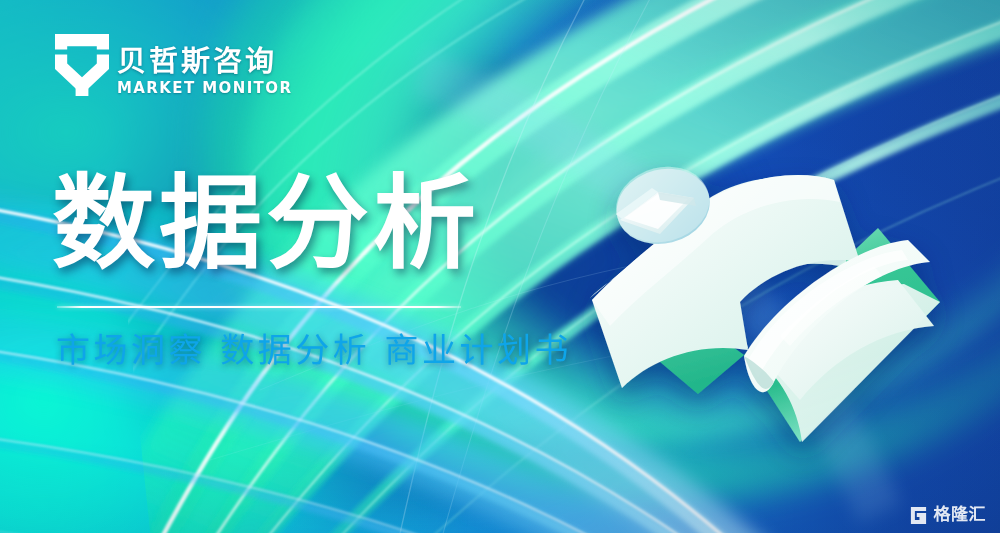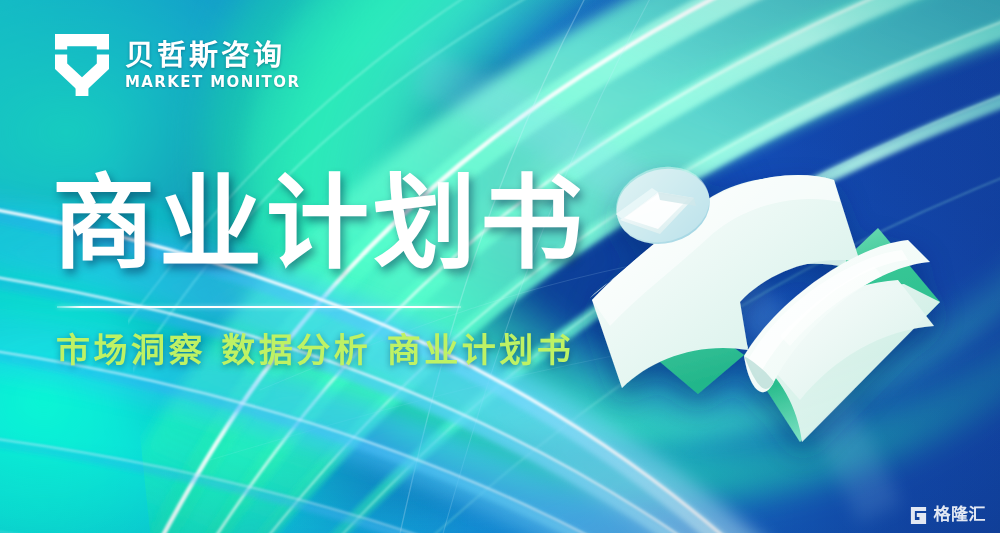"贝哲斯咨询" .logo { align-items: center -> flex-end; gap: 16px -> 8px }
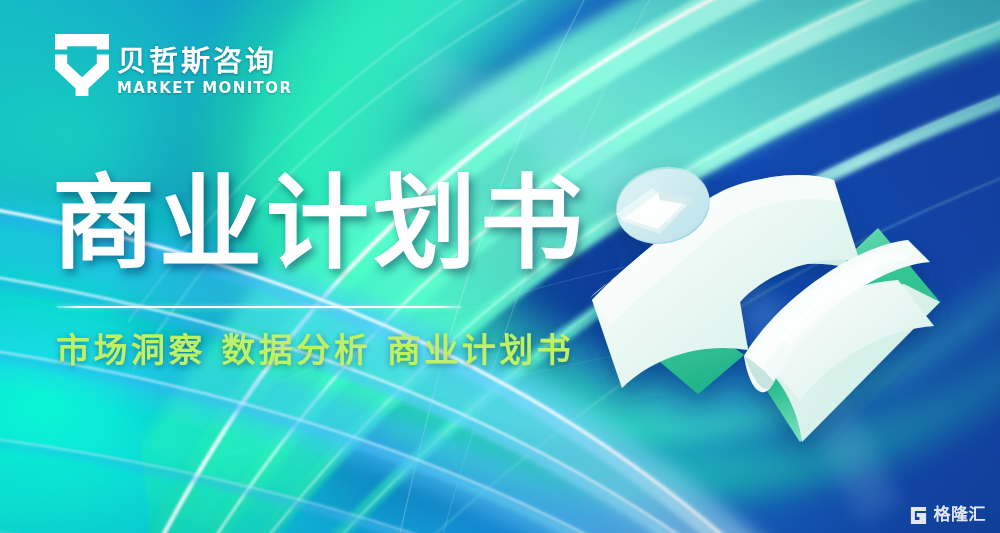"商业计划书" div.headline { text: 商业计划书 -> 数据分析 }
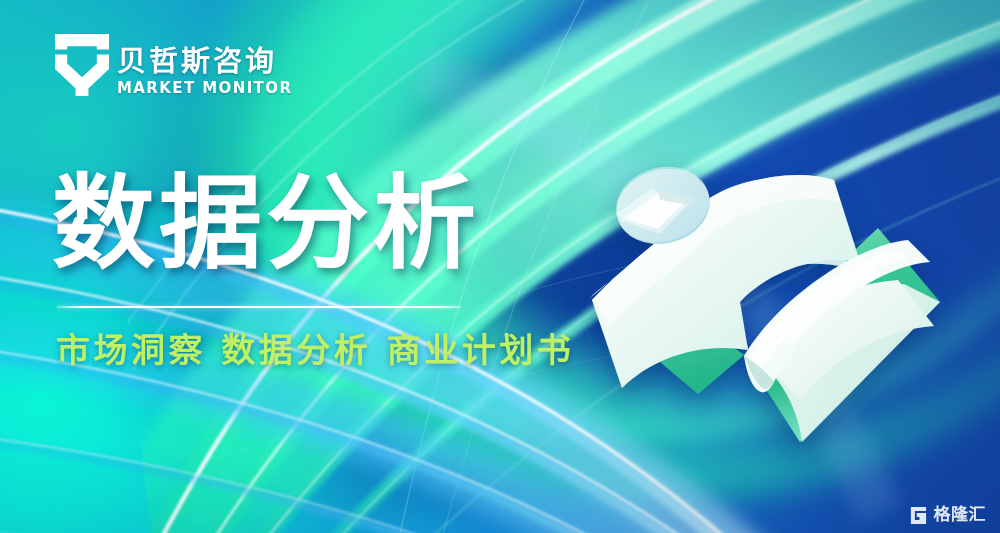"市场洞察 数据分析 商业计划书" .subhead { color: #bef264 -> #0ea5e9; font-weight: 700 -> 400 }
